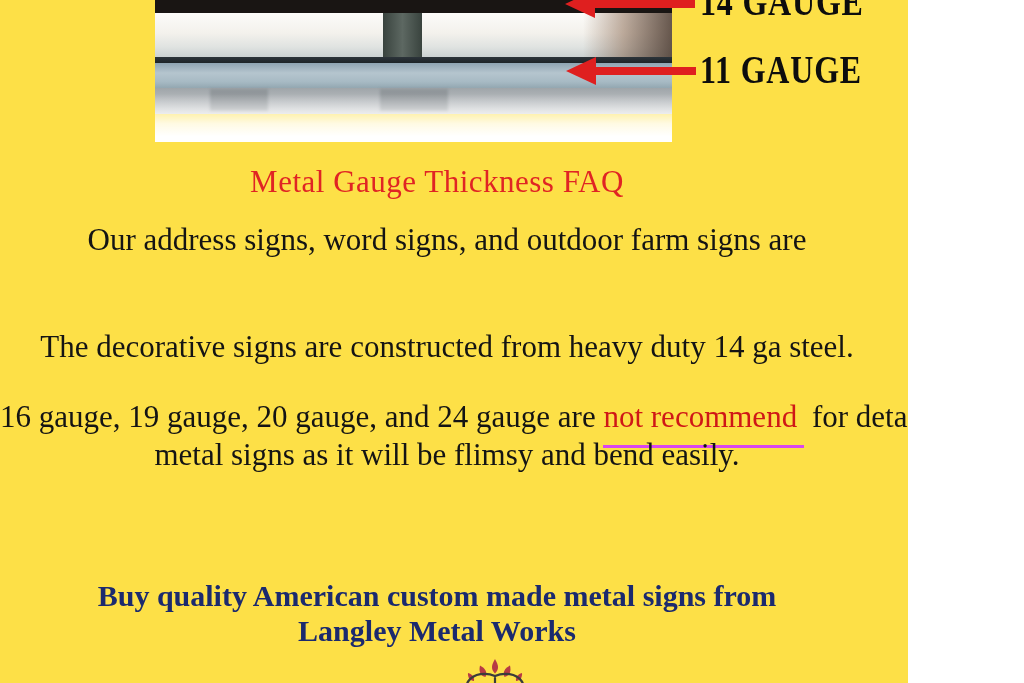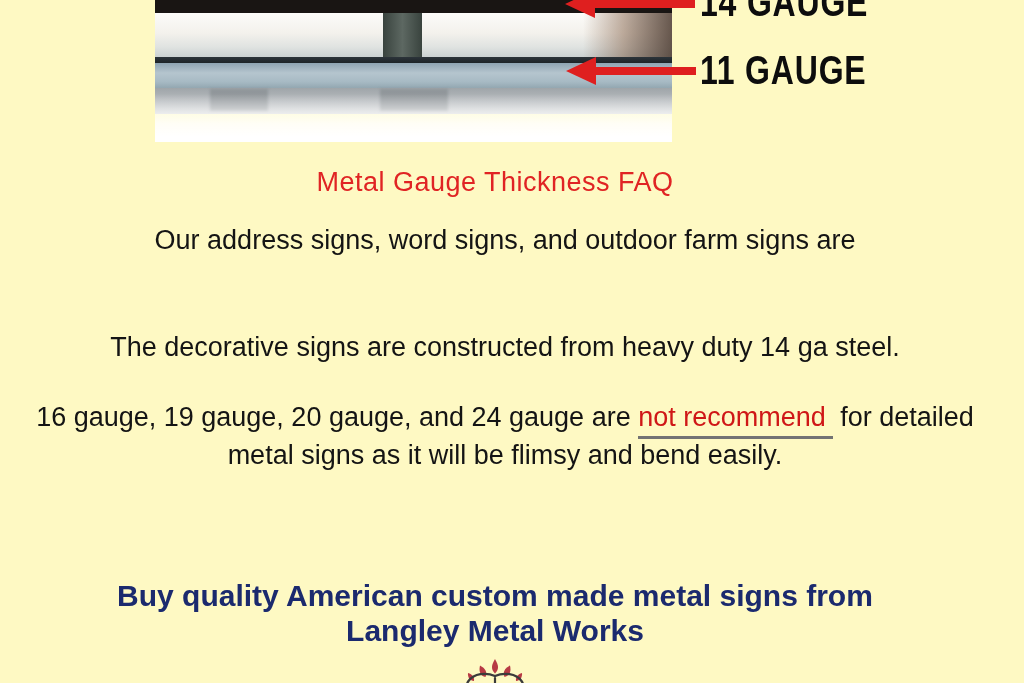"14 GAUGE" .slide { background: #fef9c3 -> #fde047; font-family: Liberation Sans, sans-serif -> Liberation Serif, serif; width: 1024px -> 908px }
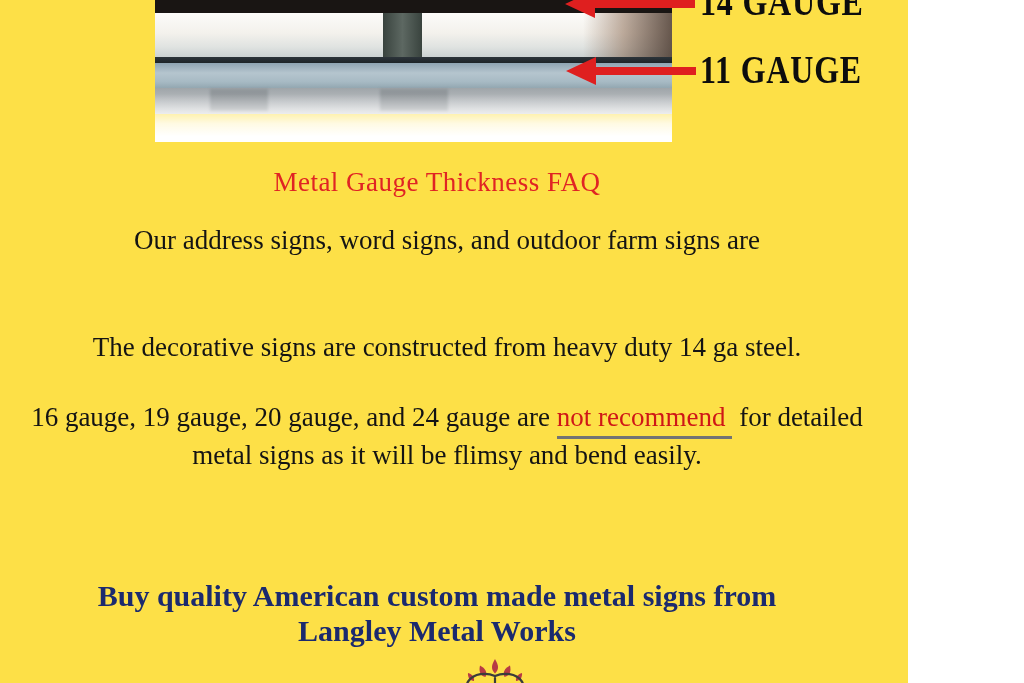"Metal Gauge Thickness FAQ" .title { font-size: 27px -> 31px }
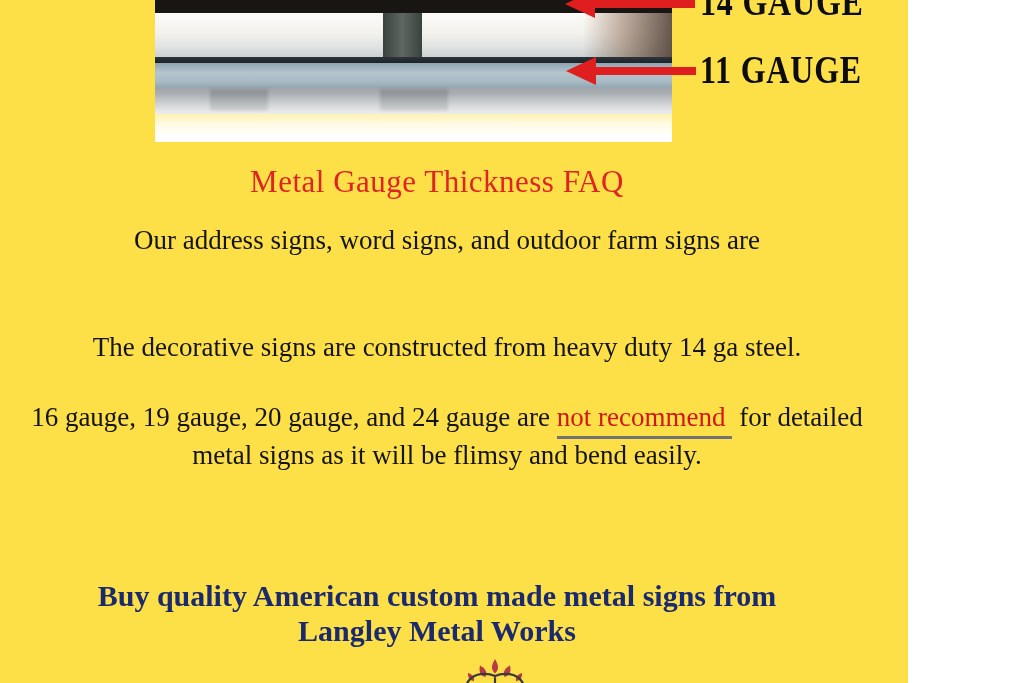"Our address signs, word signs," .txt { font-size: 27px -> 31px }
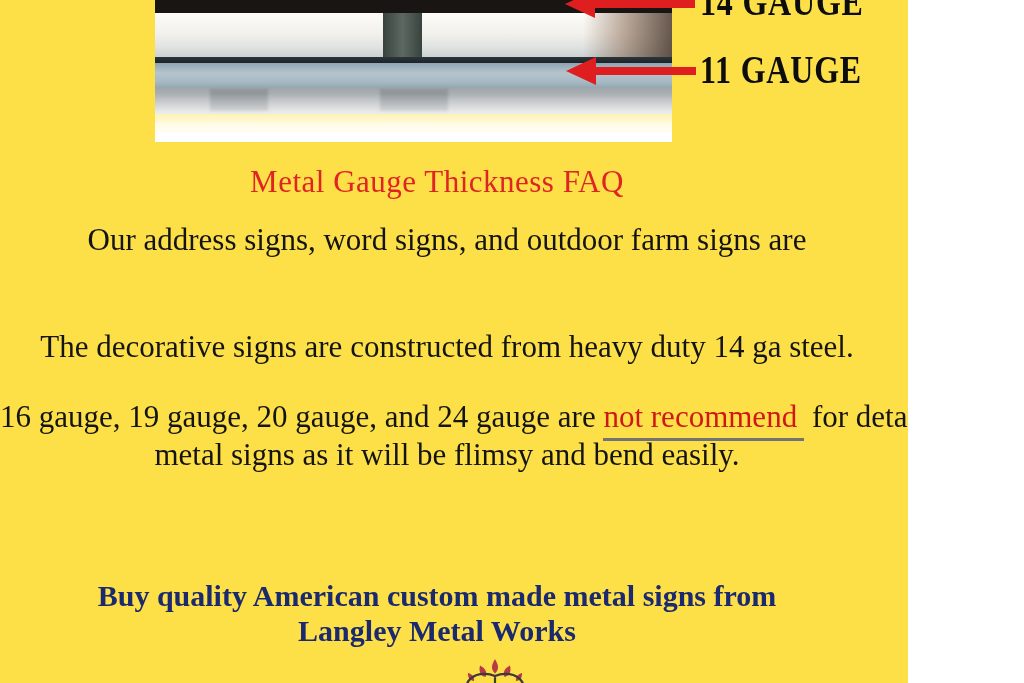"not recommend" .red-underline { border-bottom: 3px solid #737373 -> 3px solid #d946ef; padding-bottom: 4px -> 11px }
